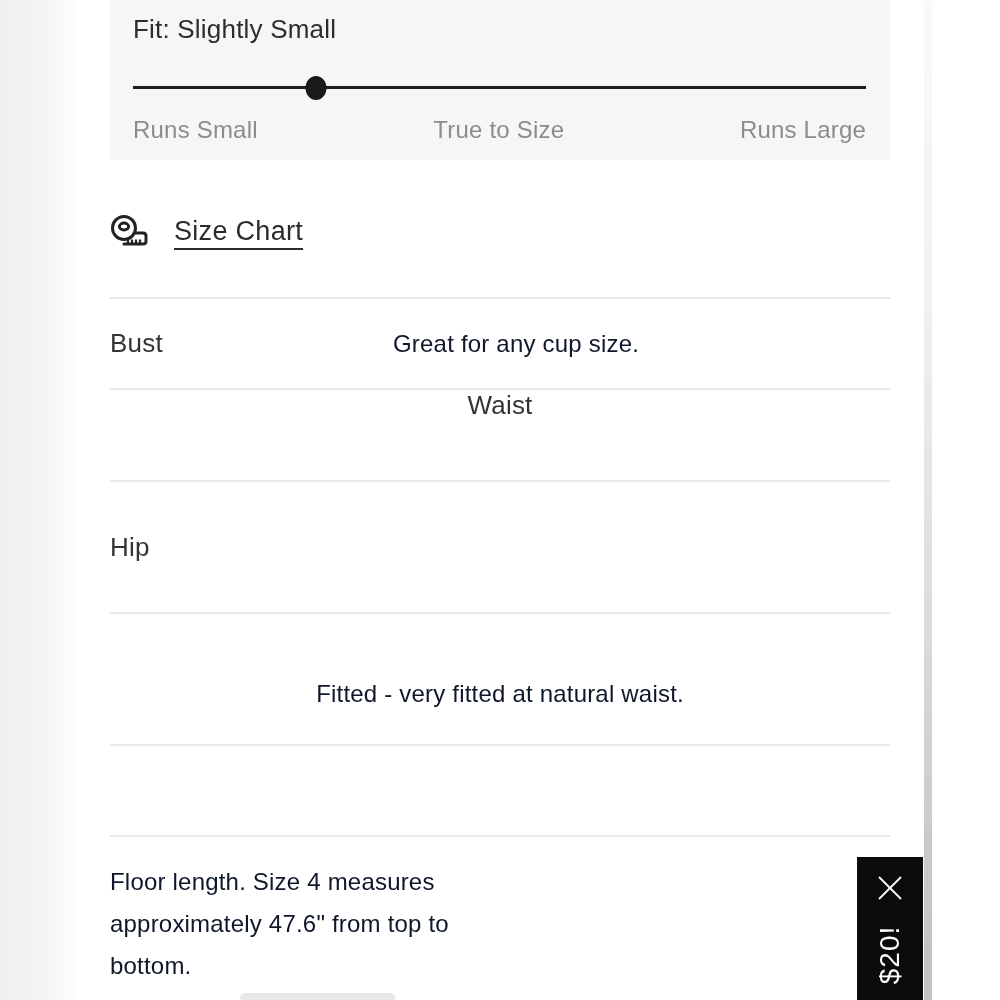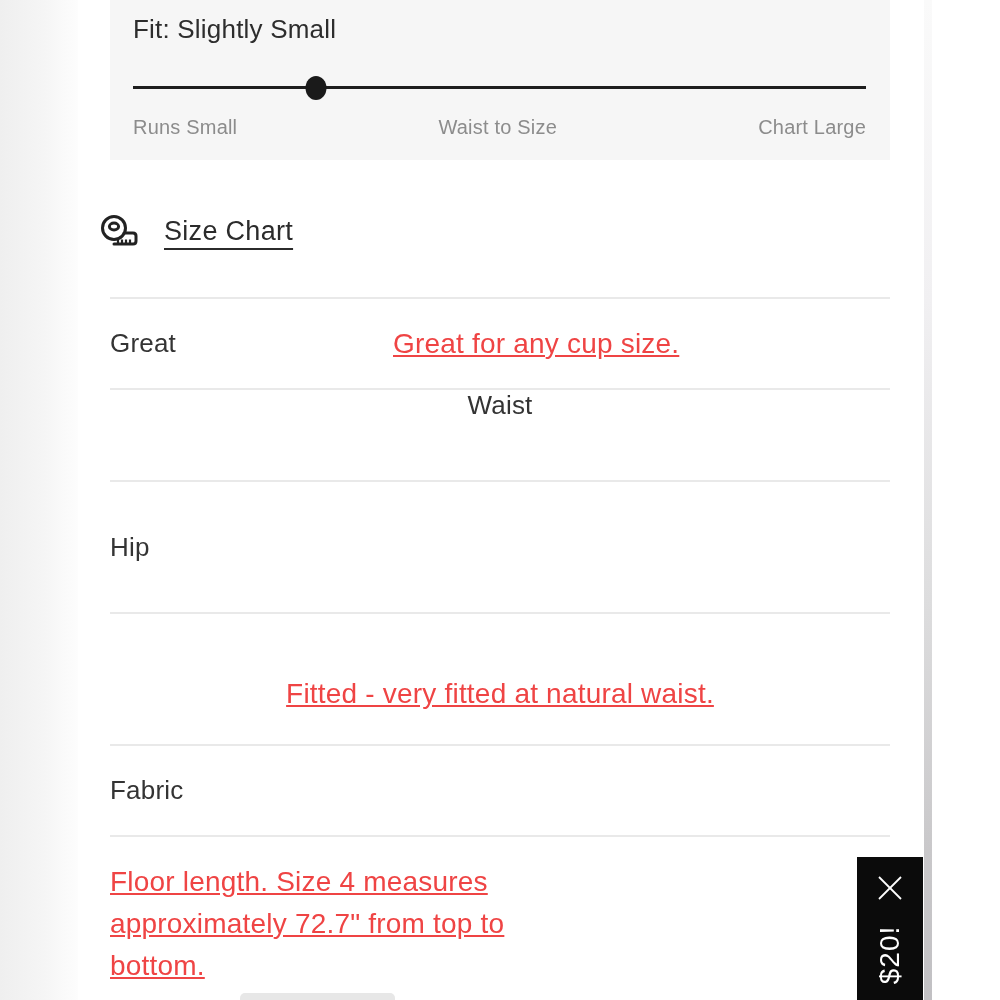"Runs Small" .slider-labels { font-size: 20px -> 24px }
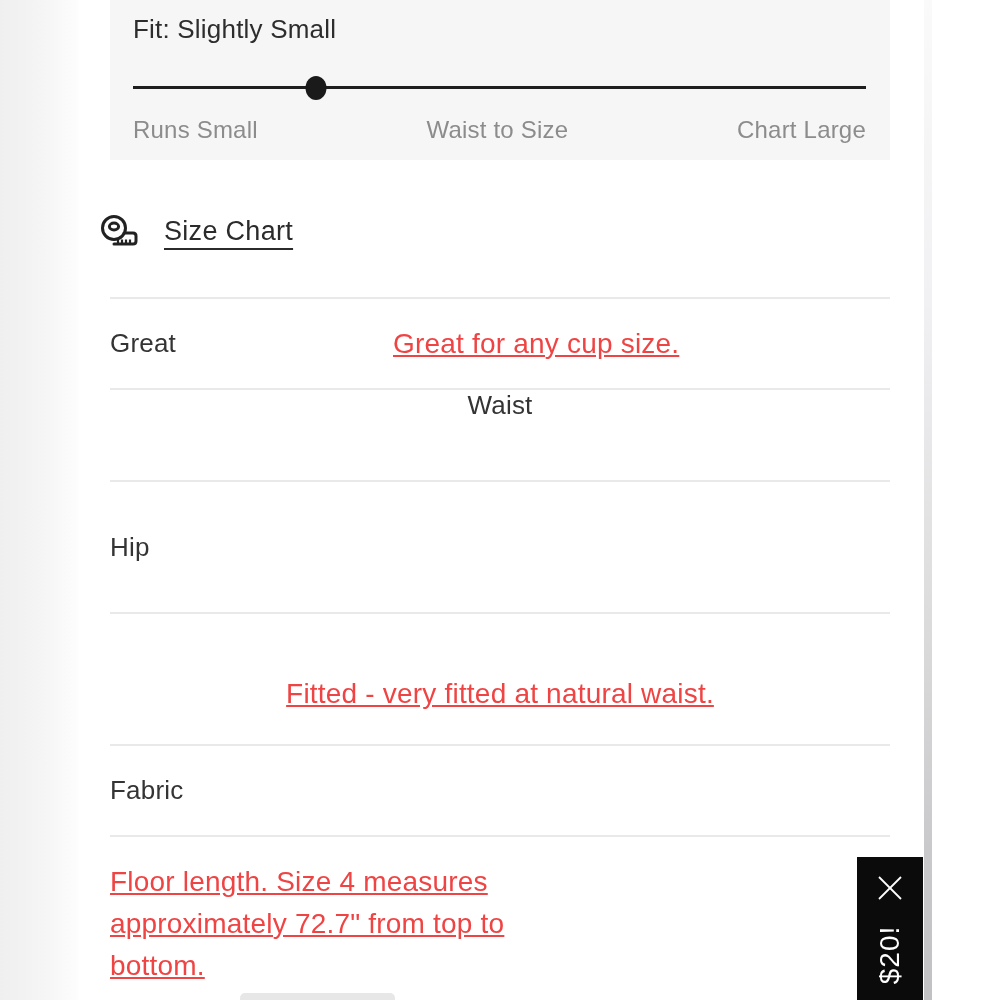"Waist to Size" span { text: Waist -> True }
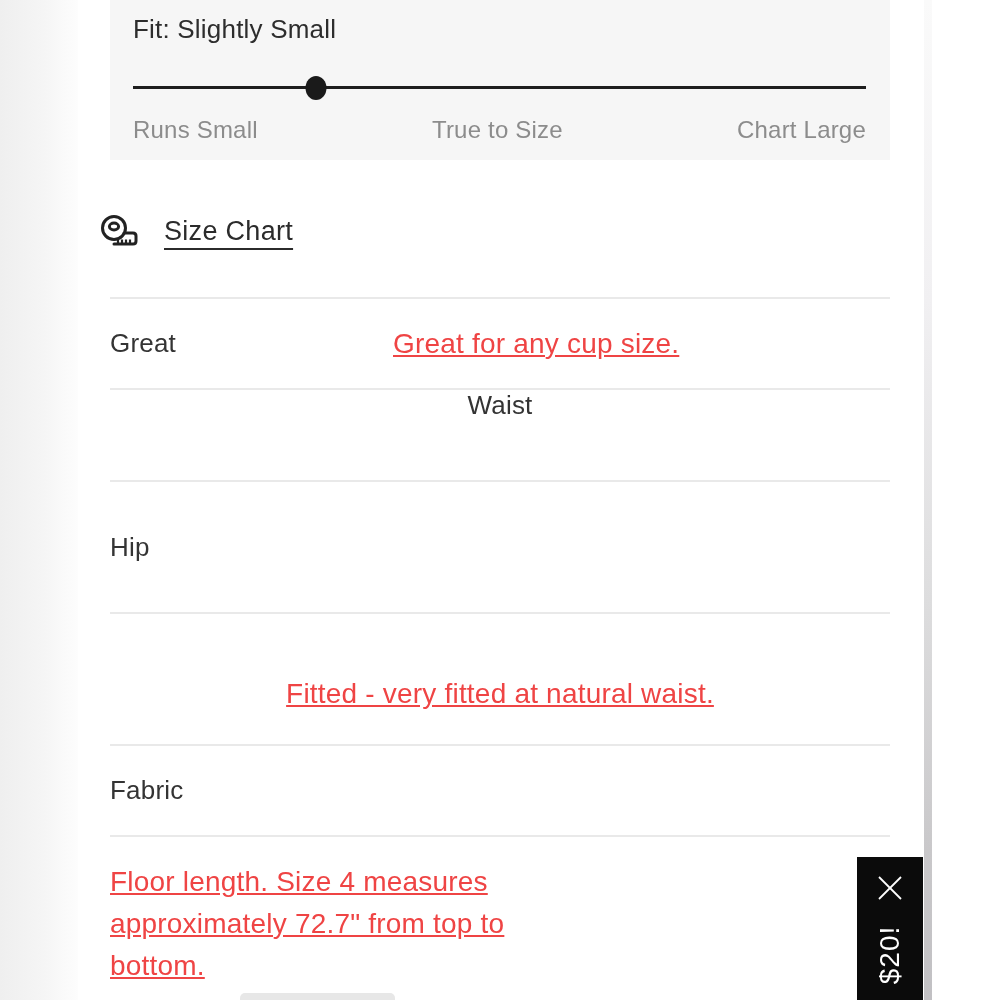"Chart Large" span { text: Chart -> Runs }
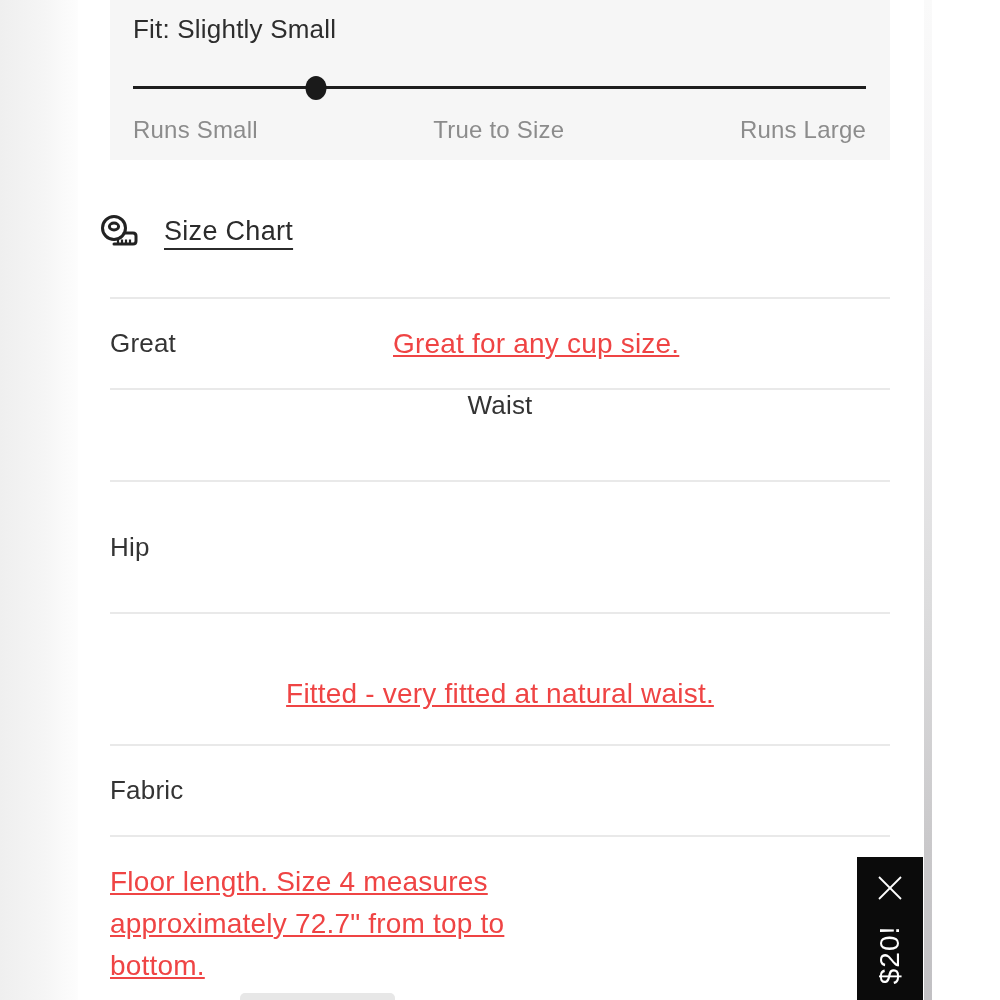"Size Chart" .size-chart-row { left: 100px -> 110px }
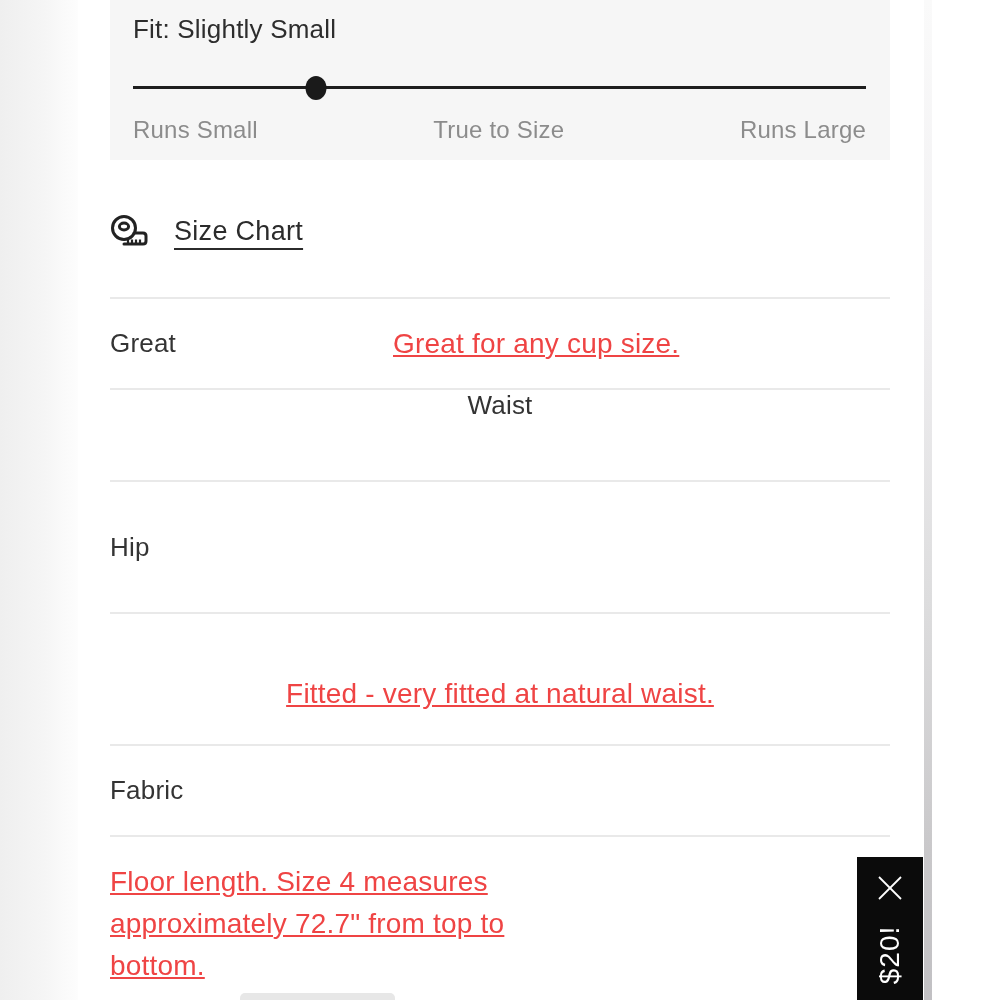"Great" div.row-label { text: Great -> Bust }
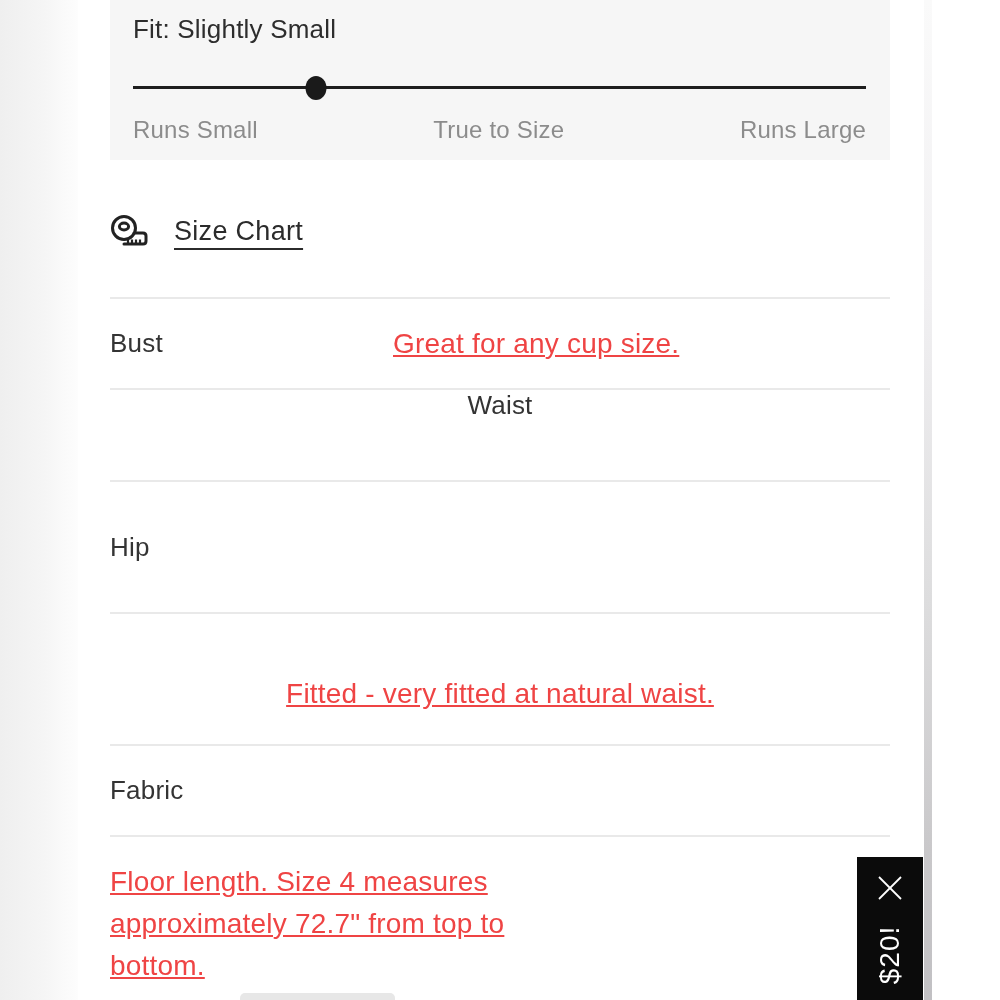"Great for any cup size." .row-value { color: #ef4444 -> #0f172a; font-size: 28px -> 24px; text-decoration: underline -> none }
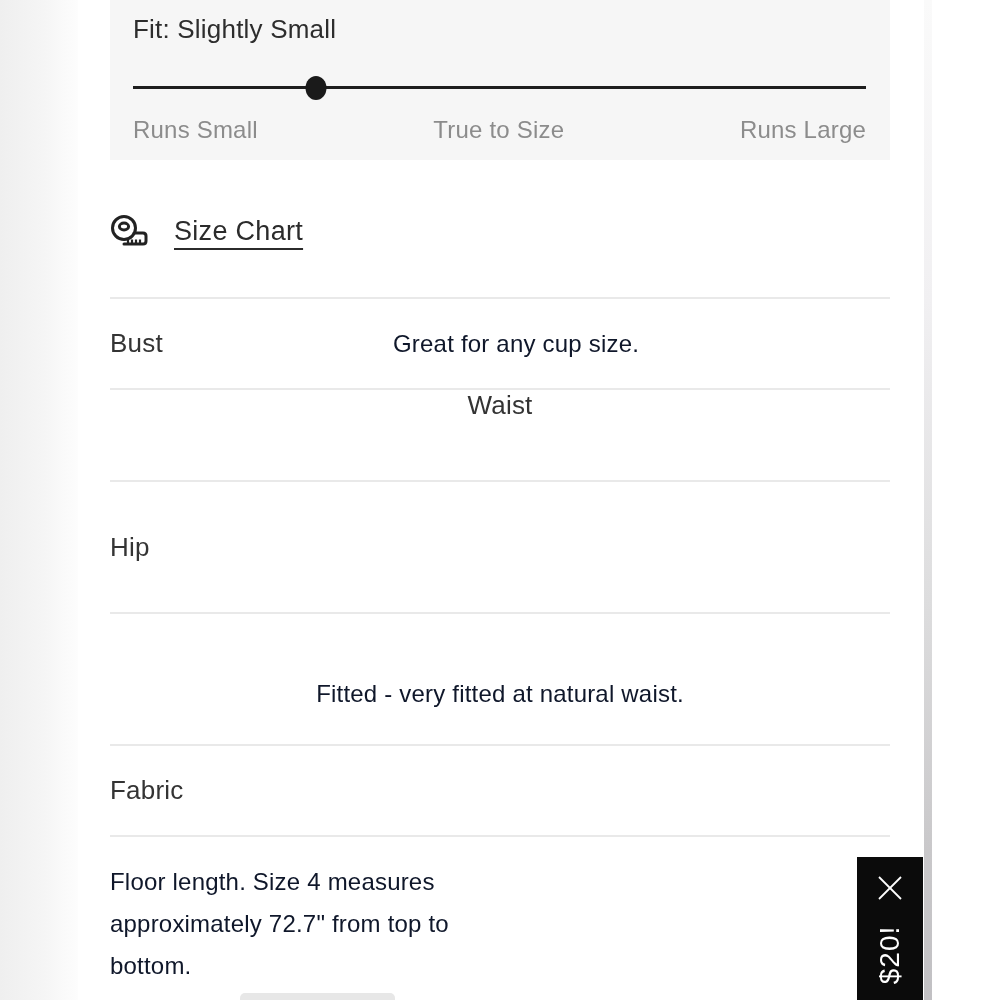"Fabric" div.row-label { html: <div>Fabric</div> -> none }
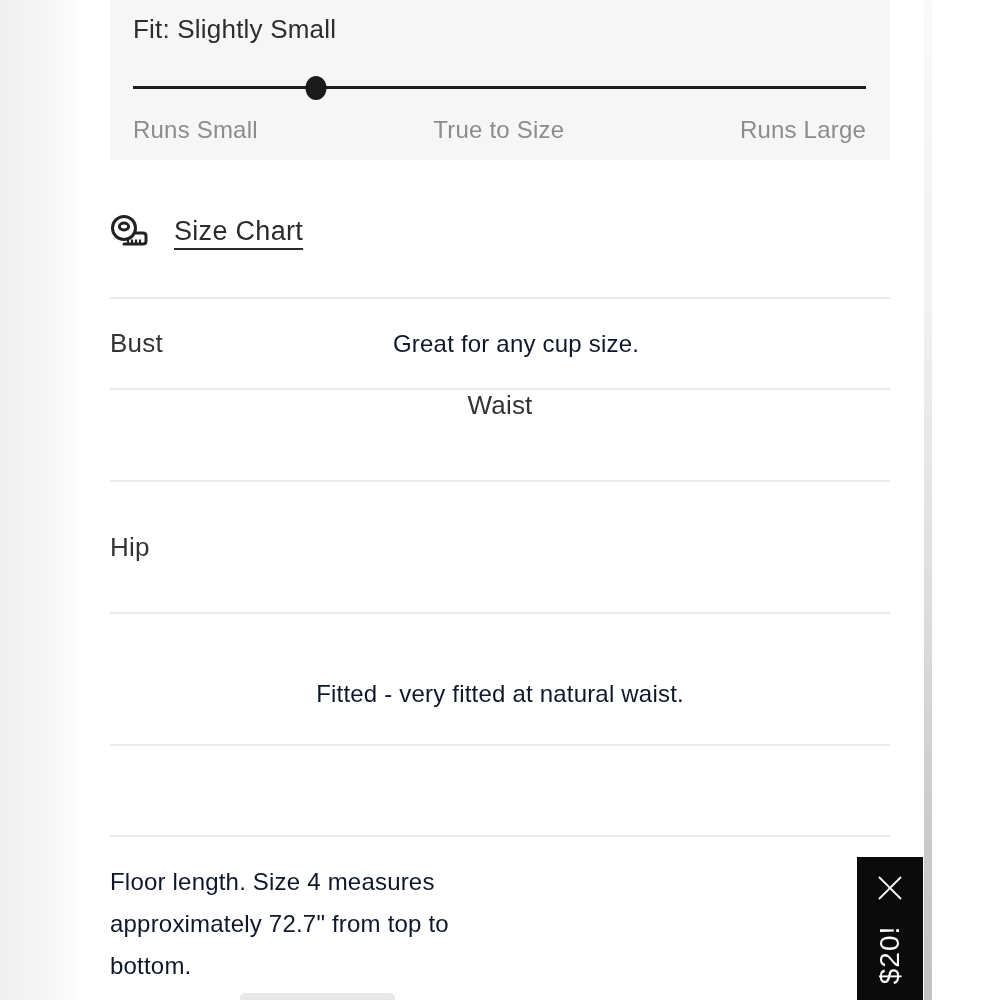"Floor length. Size 4 measures" div.row-value { text: 72.7 -> 47.6 }
